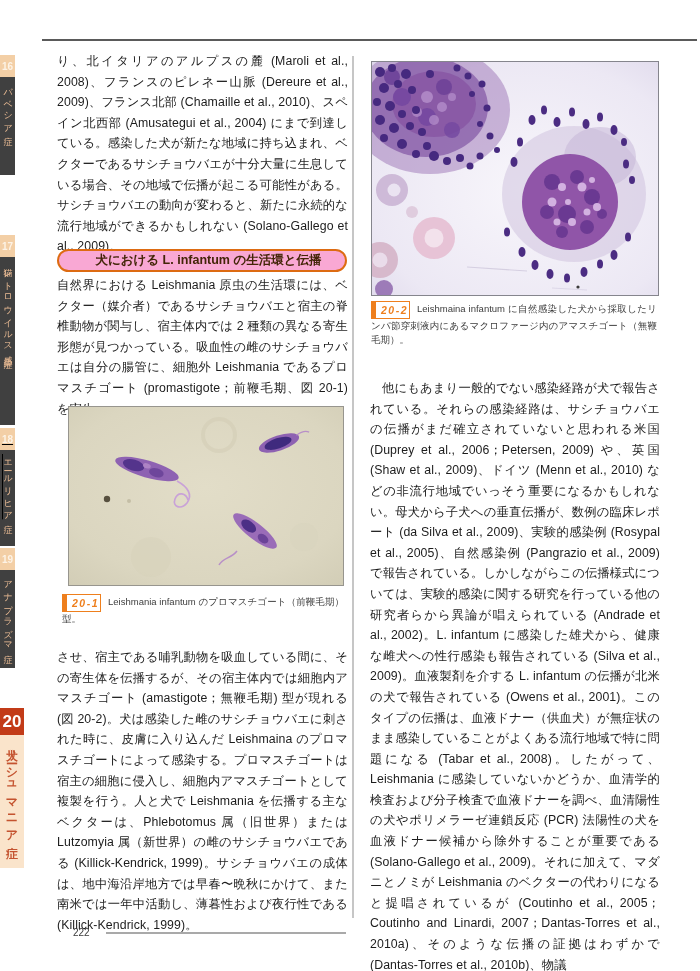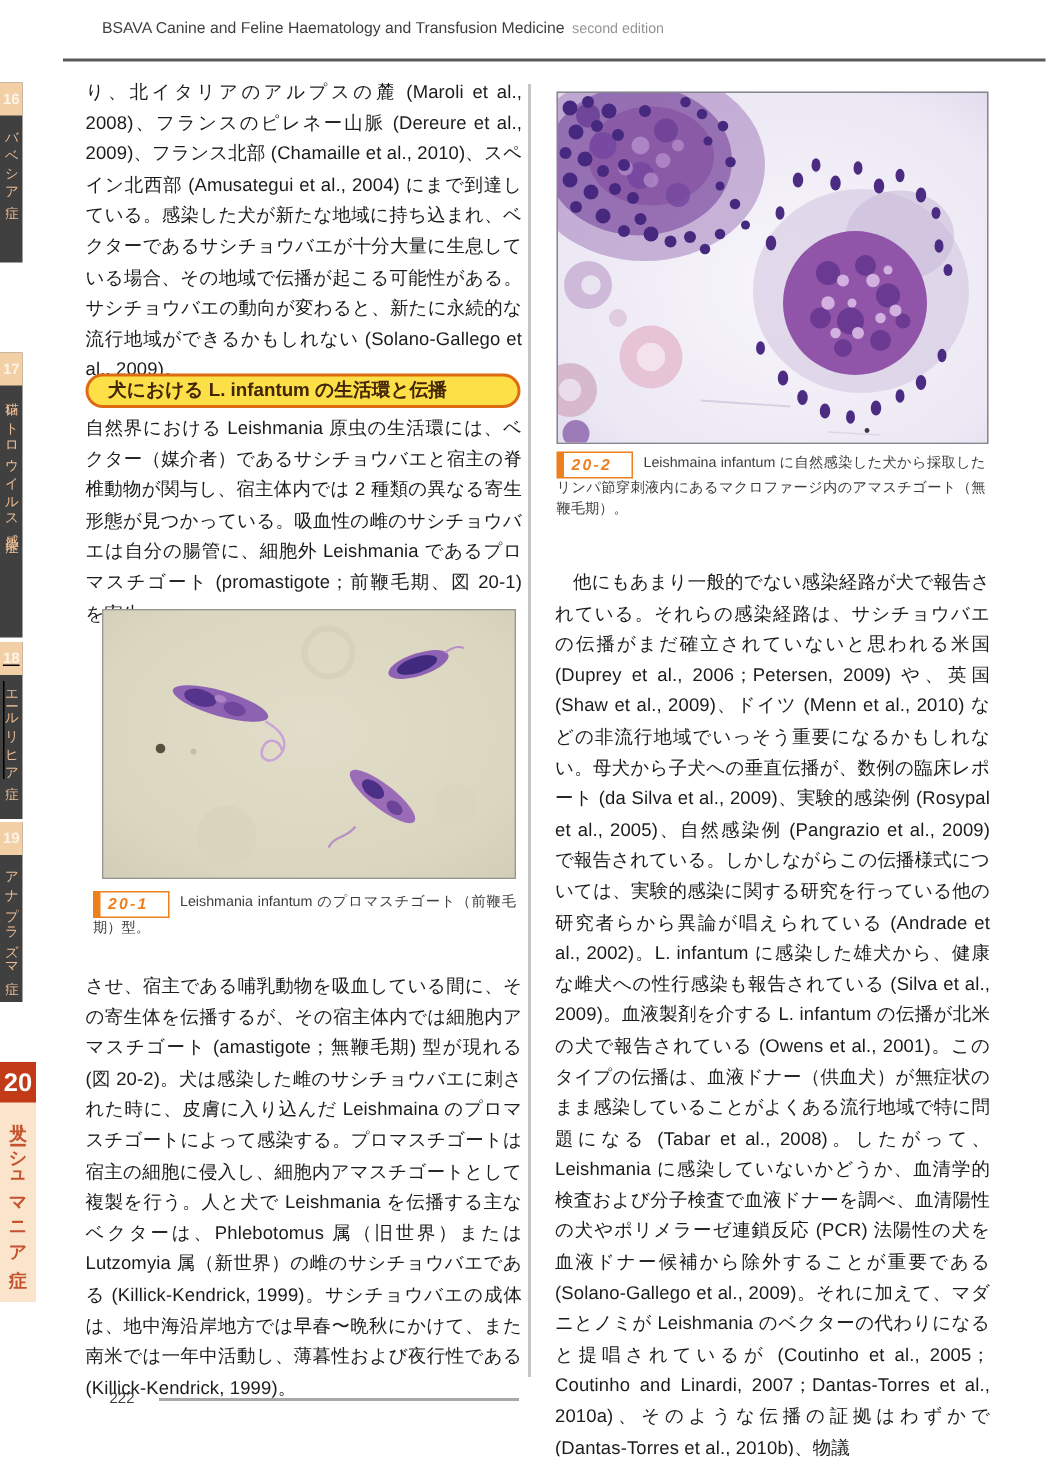"BSAVA Canine and Feline Haematology" div.hdr { html: <div> <span>BSAVA Canine and Feline Haematology and Transfusion Medicine</span><span>second edition</span> </div> -> none }
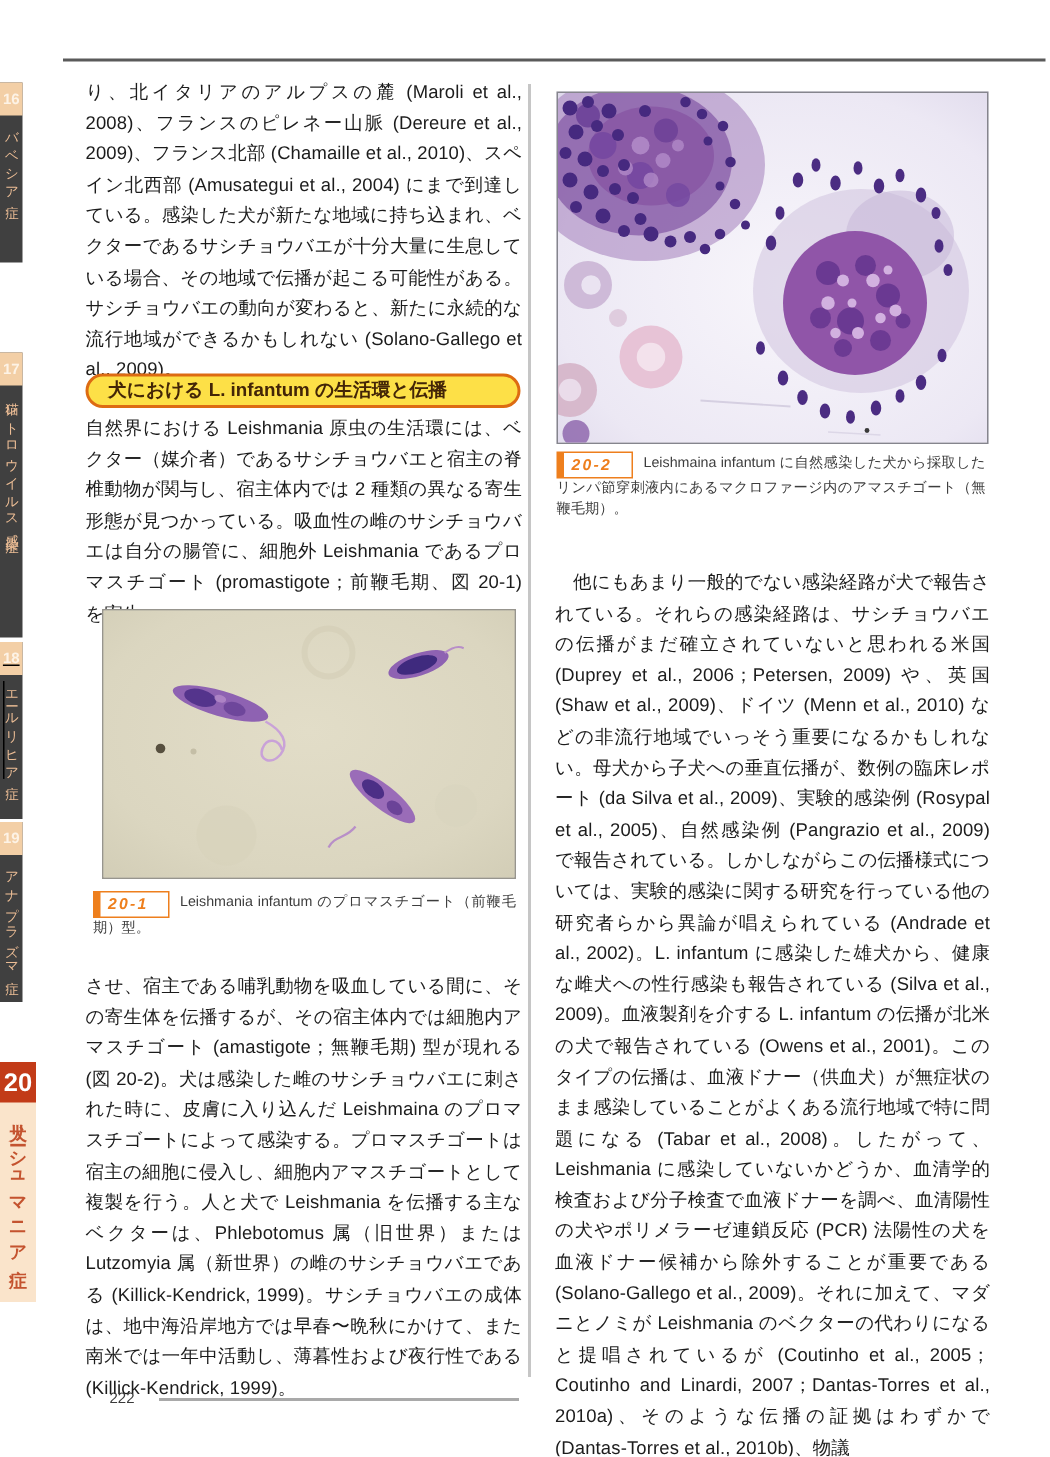"犬における L. infantum の生活環と伝播" .sec-head { background: #fde047 -> #f9a8d4; text-align: none -> center }
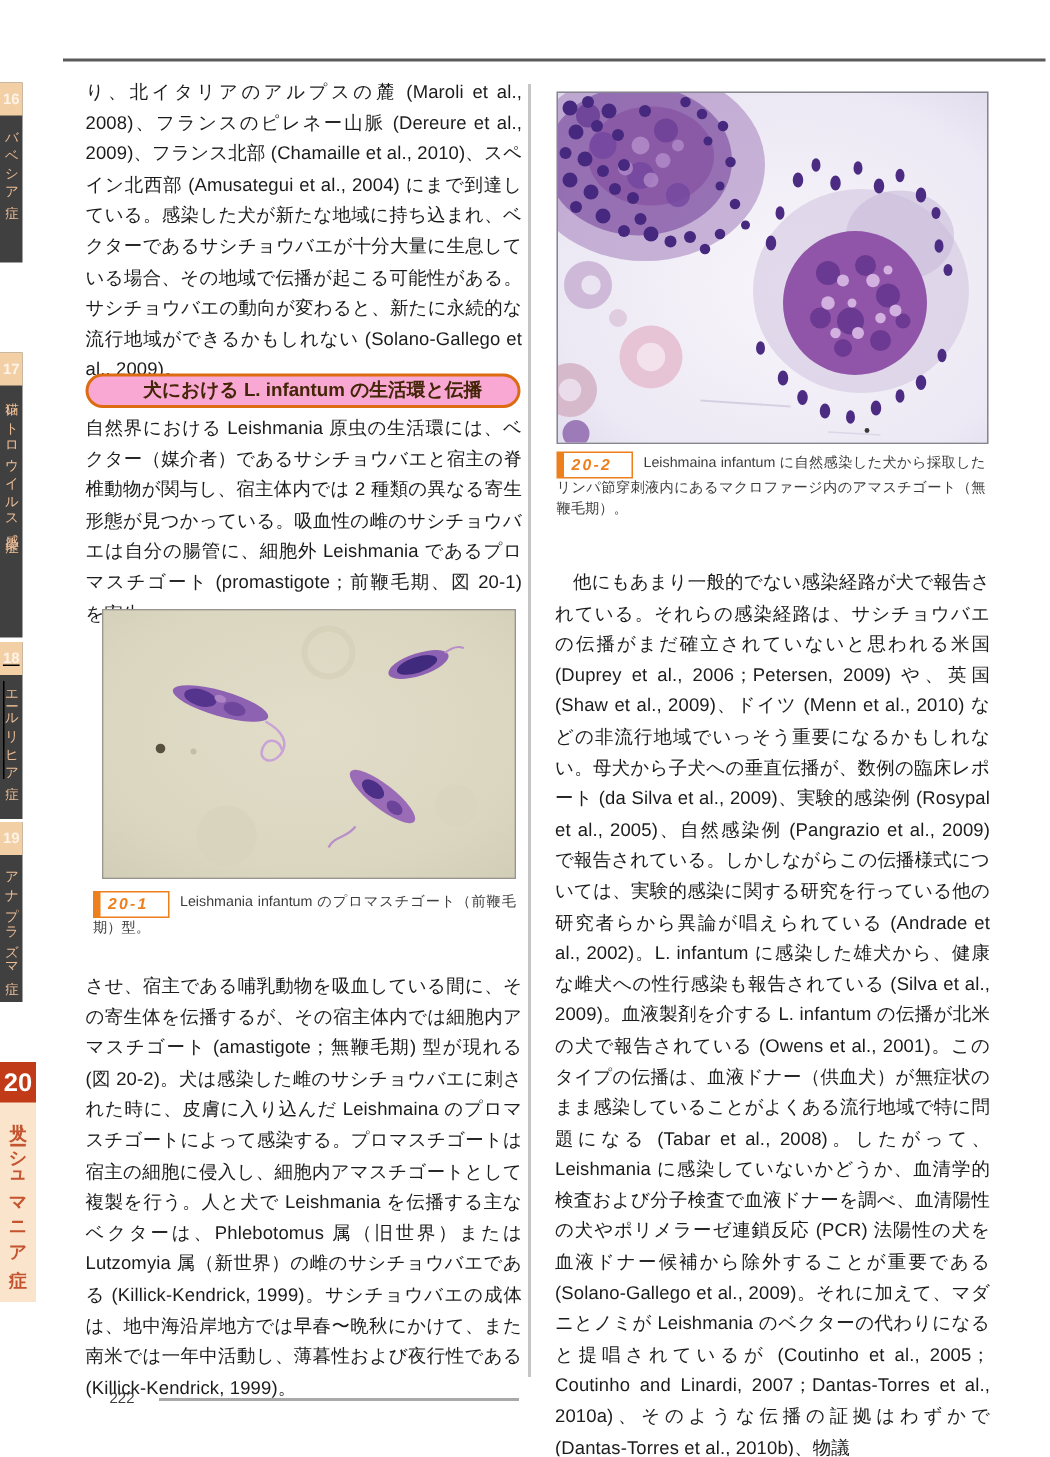"20-2" .fig-label { padding: 1px 13px 1px 5px -> 1px 1px 1px 5px }
